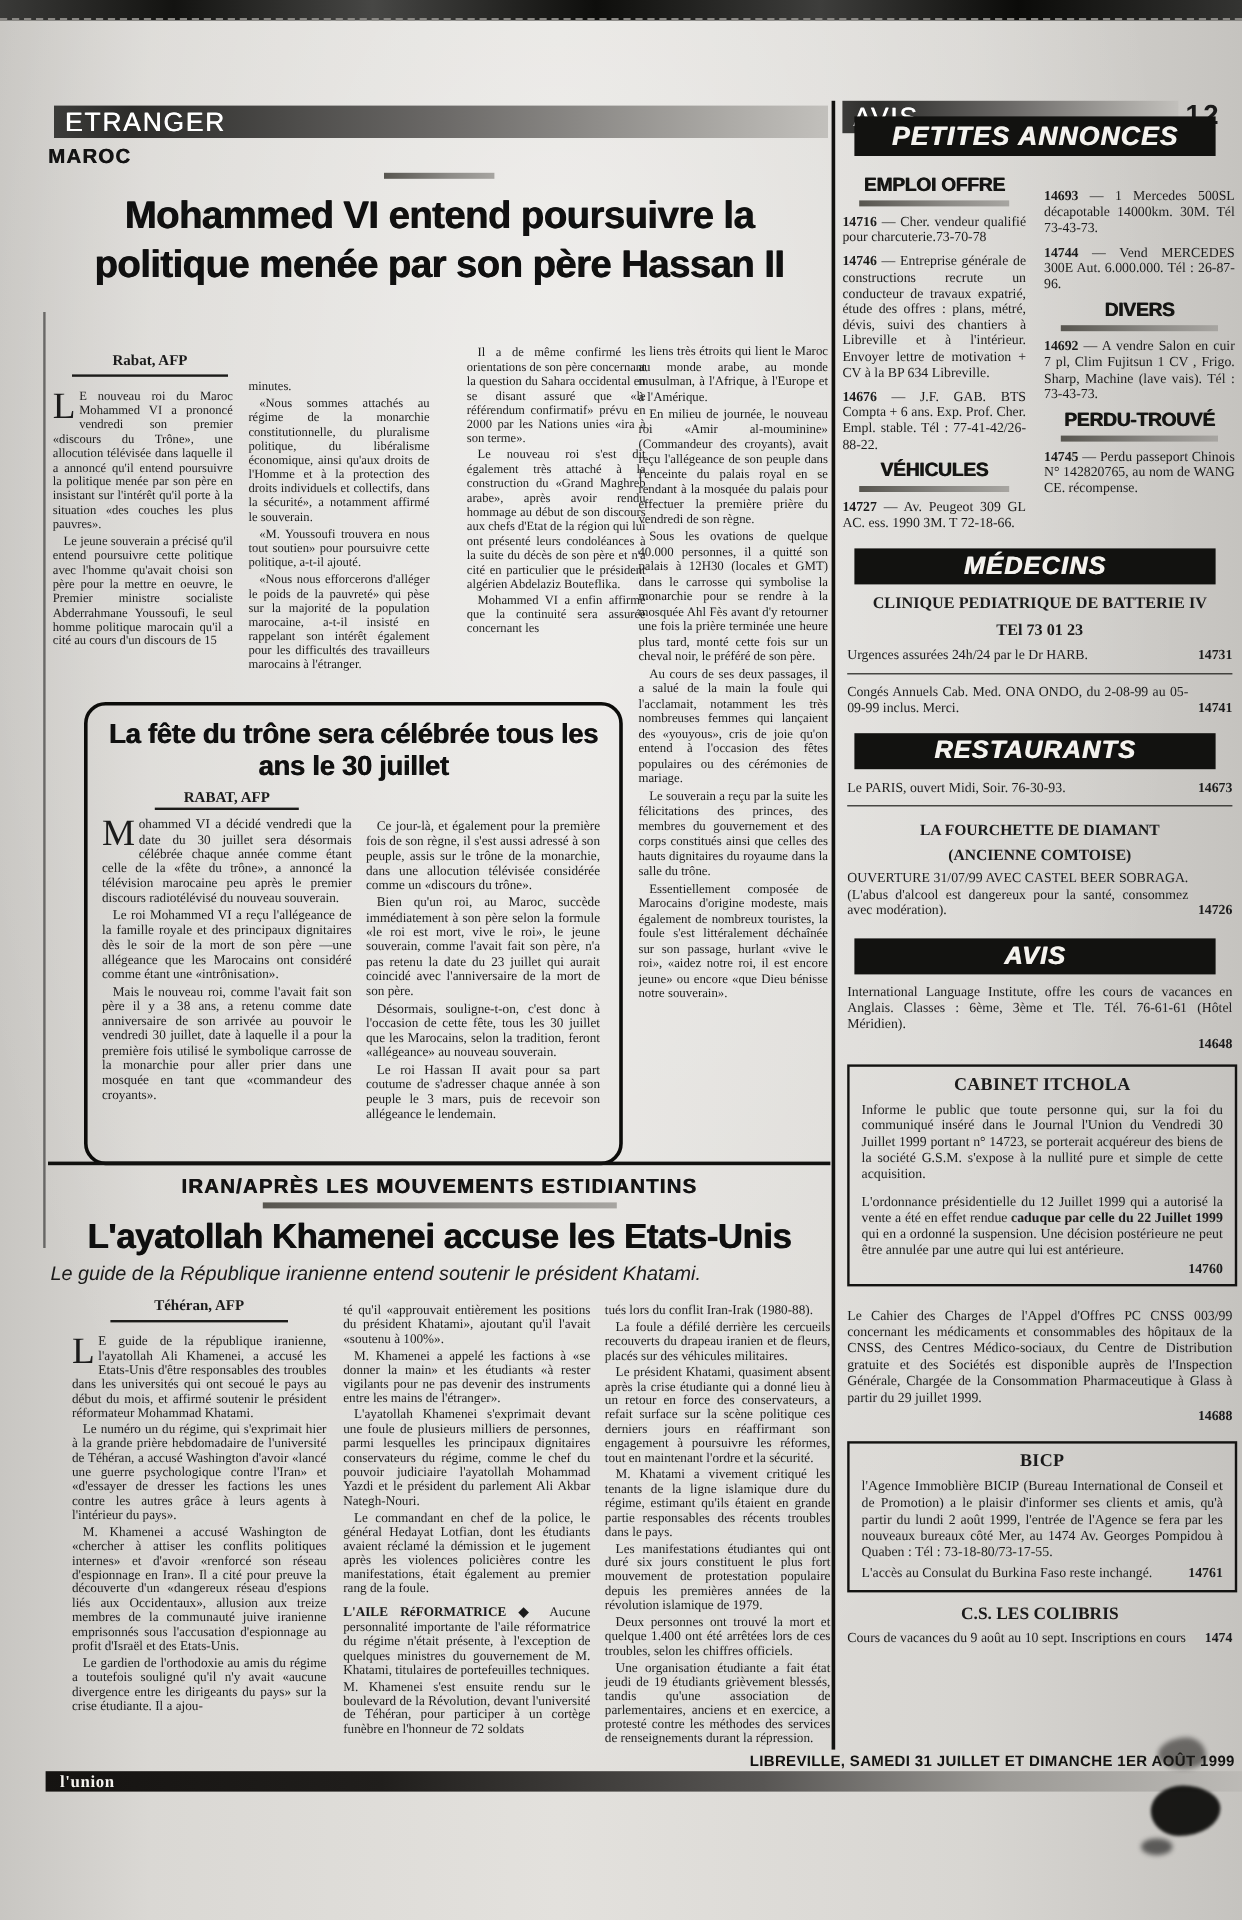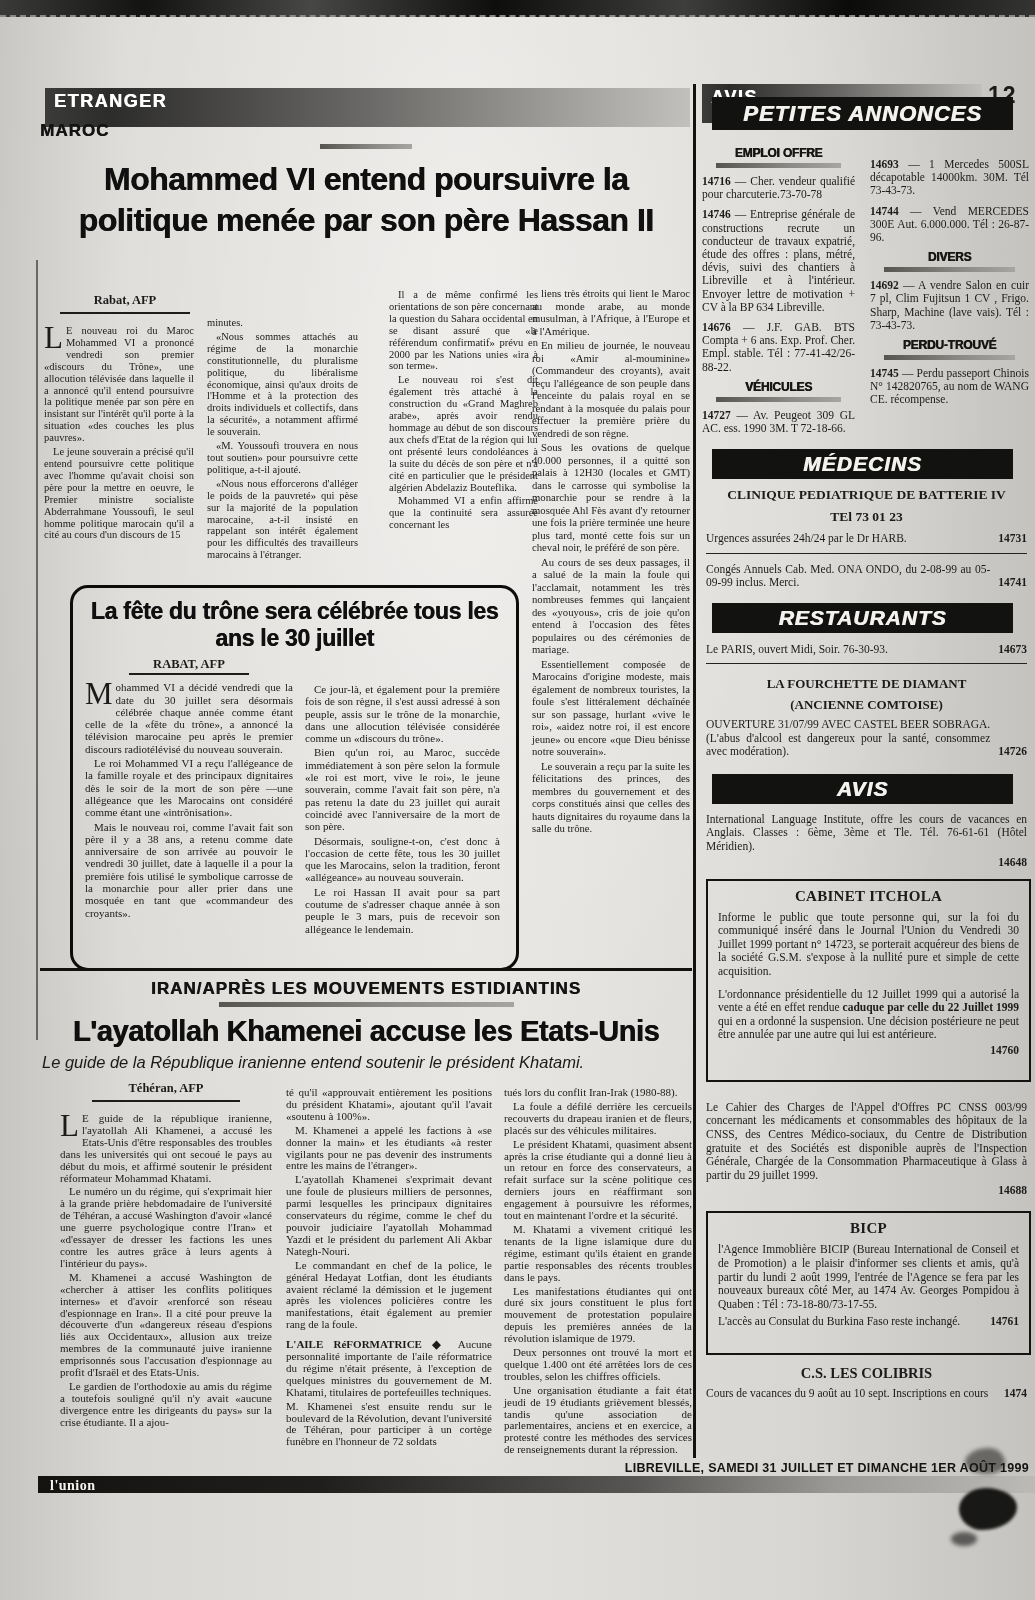"ETRANGER" .sectionbar { font-size: 18px -> 22px; font-weight: 700 -> 400; height: 39px -> 27px }
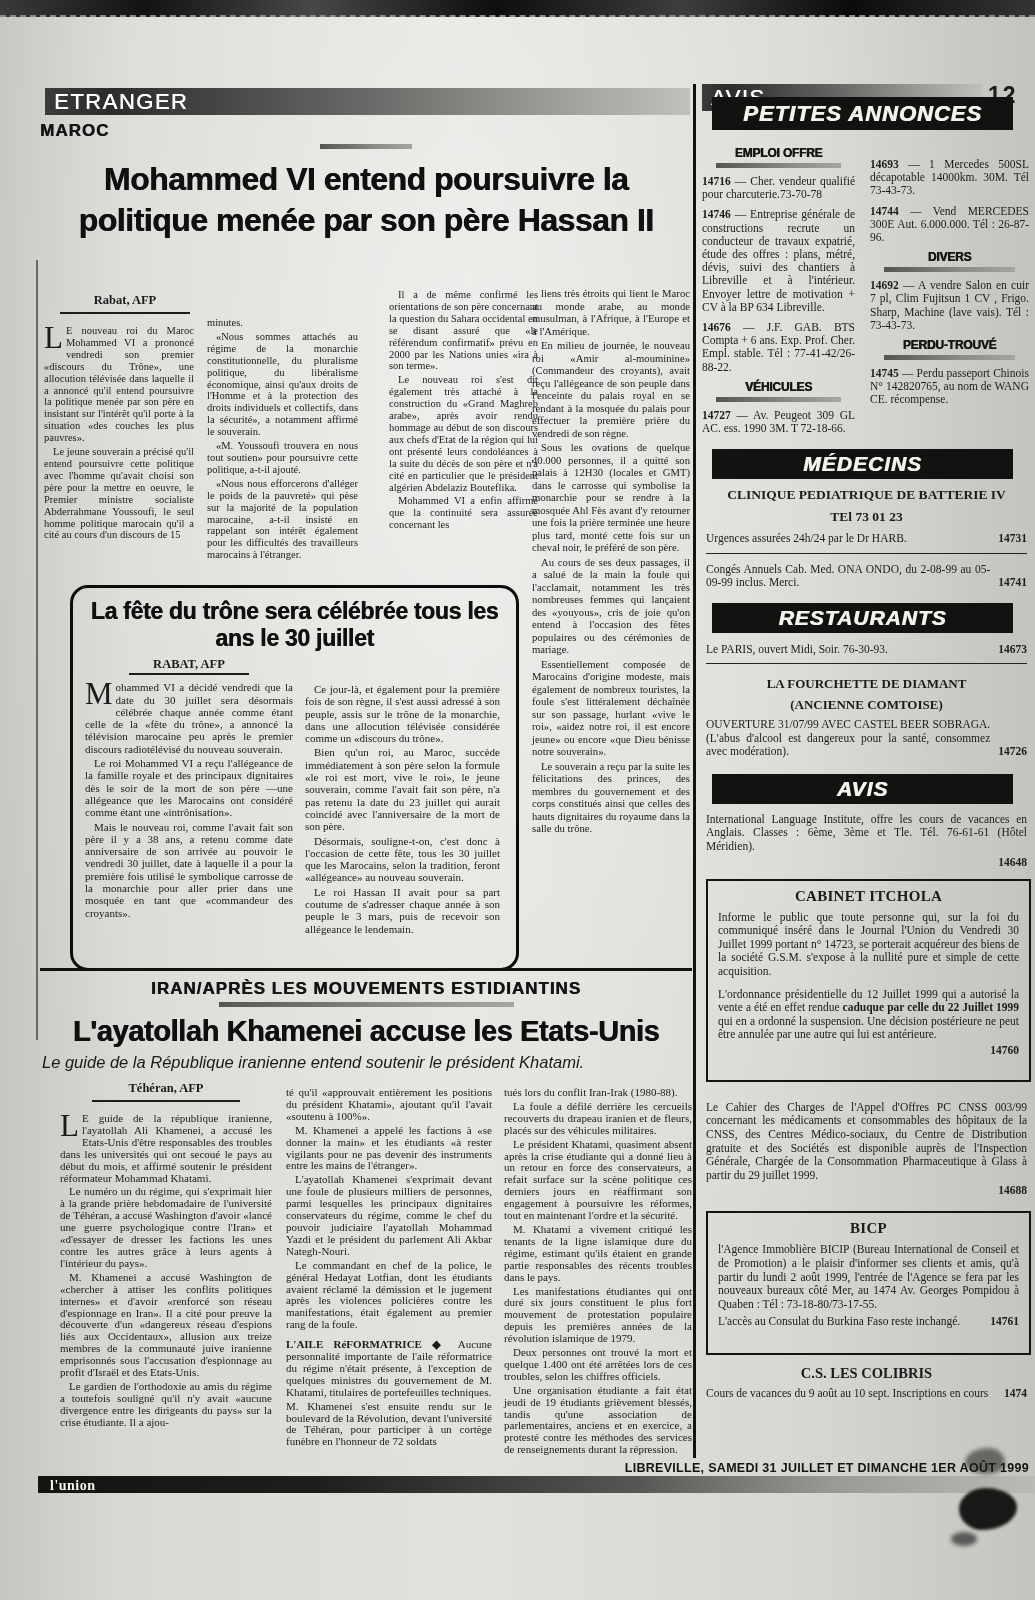"EMPLOI OFFRE" .h-small { font-size: 12px -> 16px }
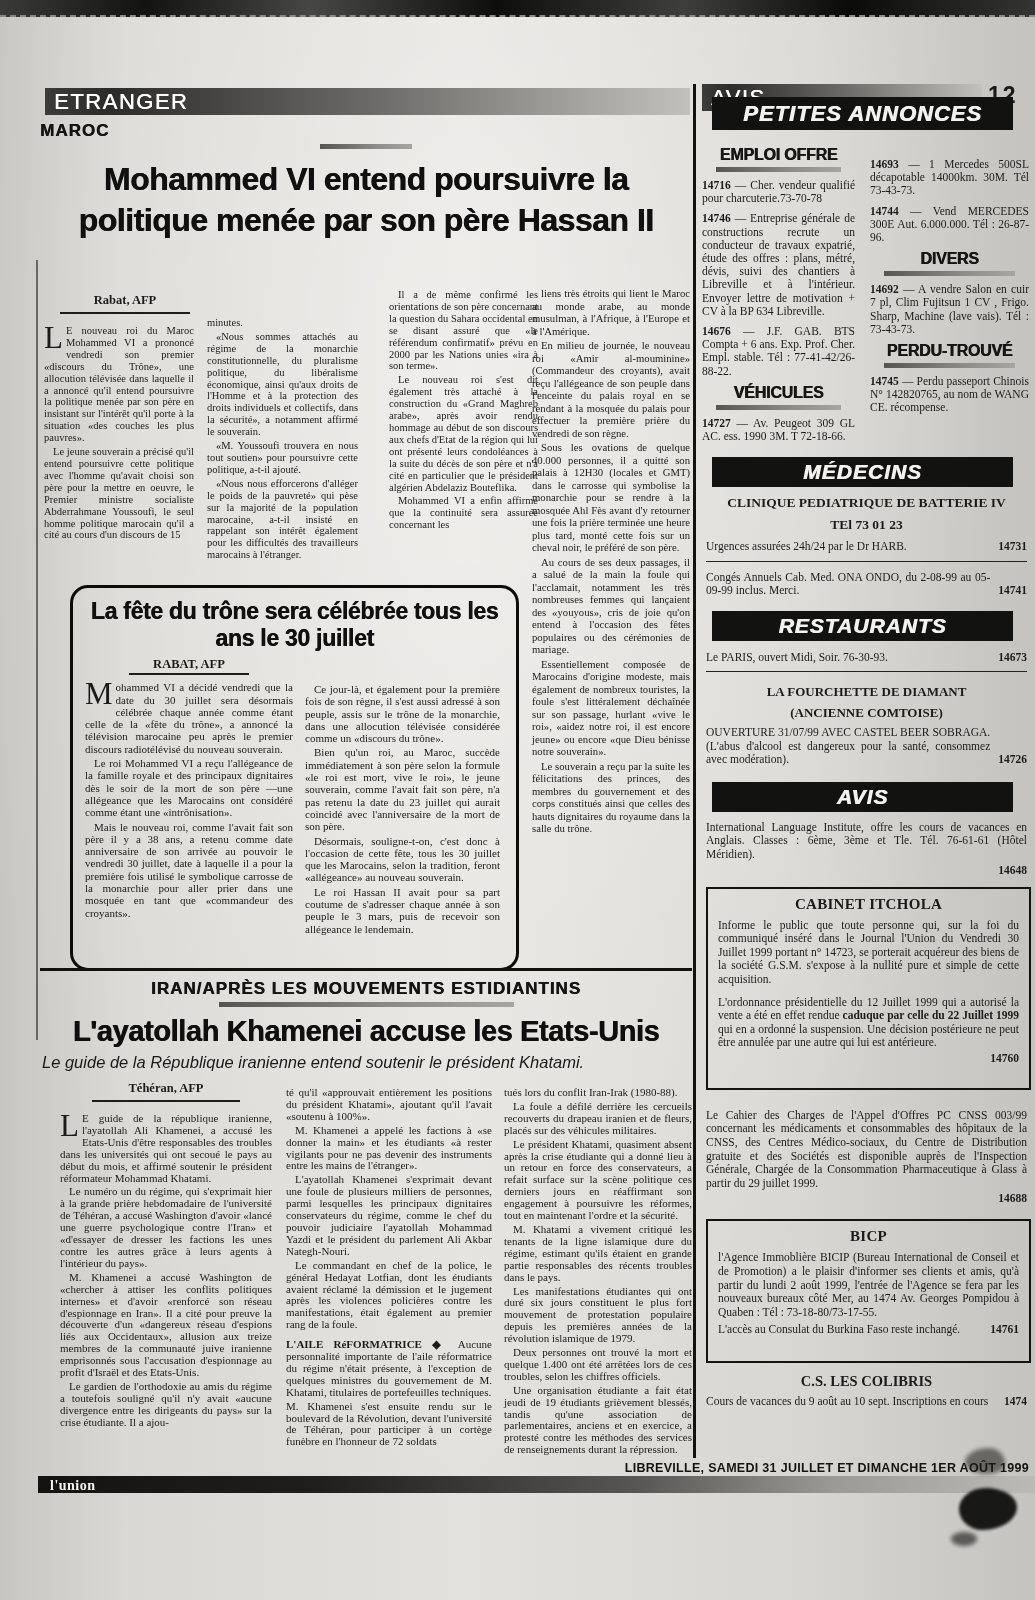"Essentiellement composée de Marocains" p.para { order: before "Le souverain a reçu par" -> after "Le souverain a reçu par" }
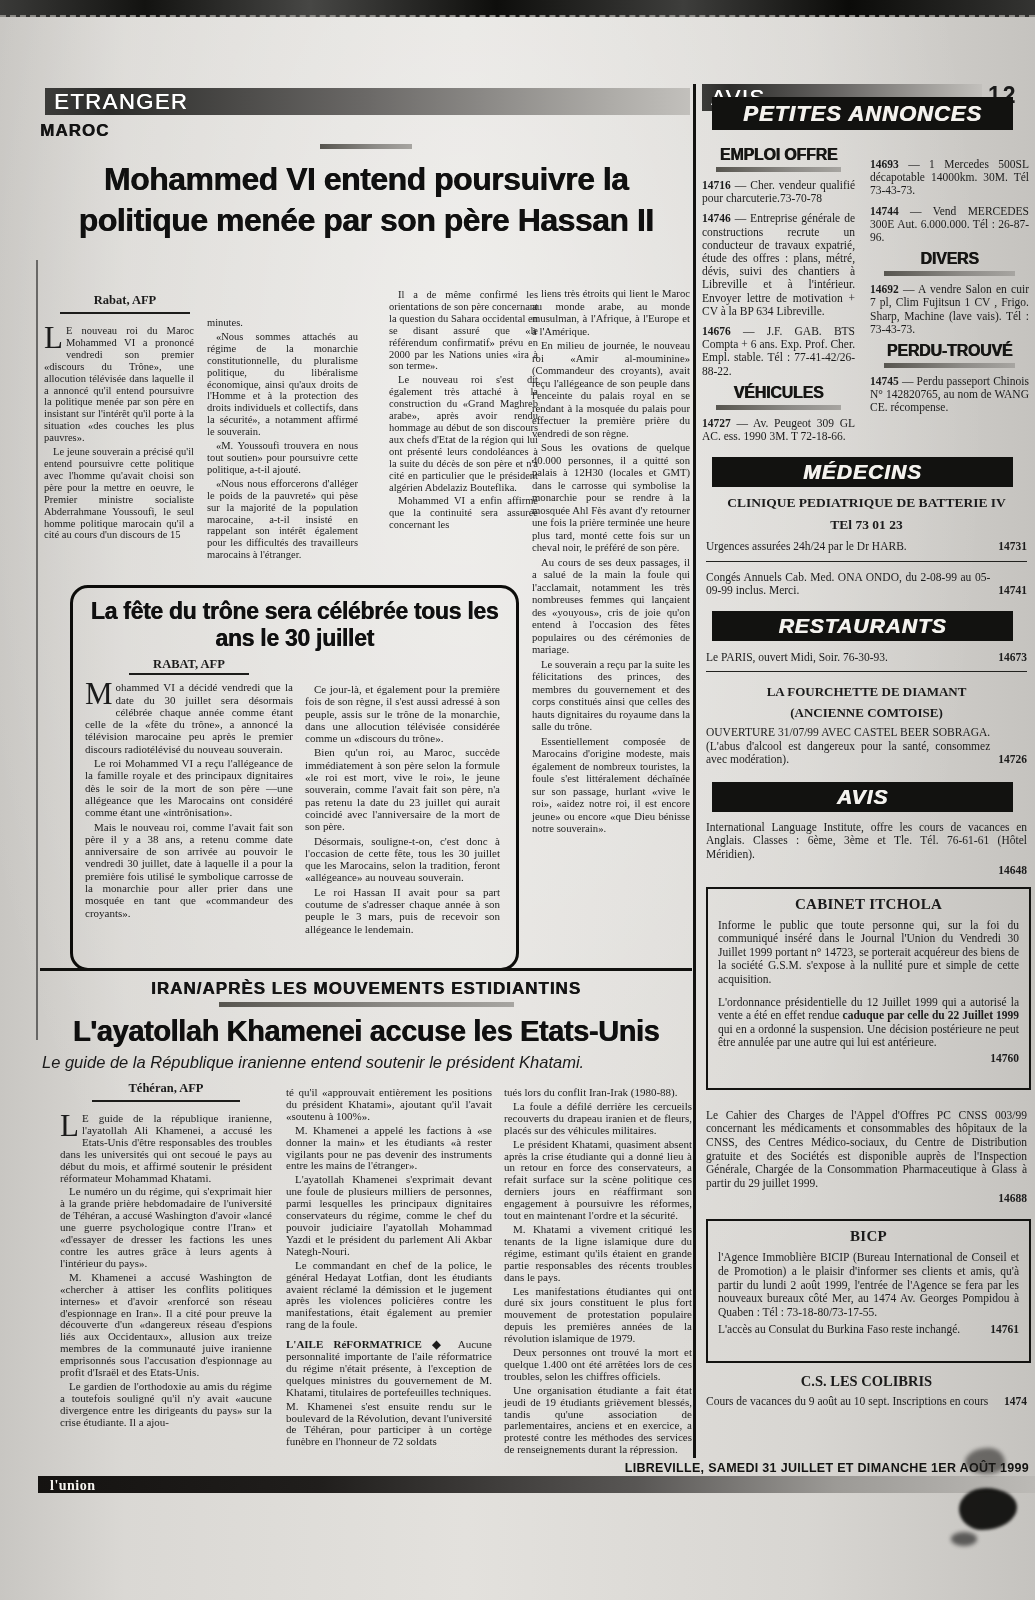"CABINET ITCHOLA" .sb-box { padding: 7px 10px 24px -> 7px 10px 6px }
